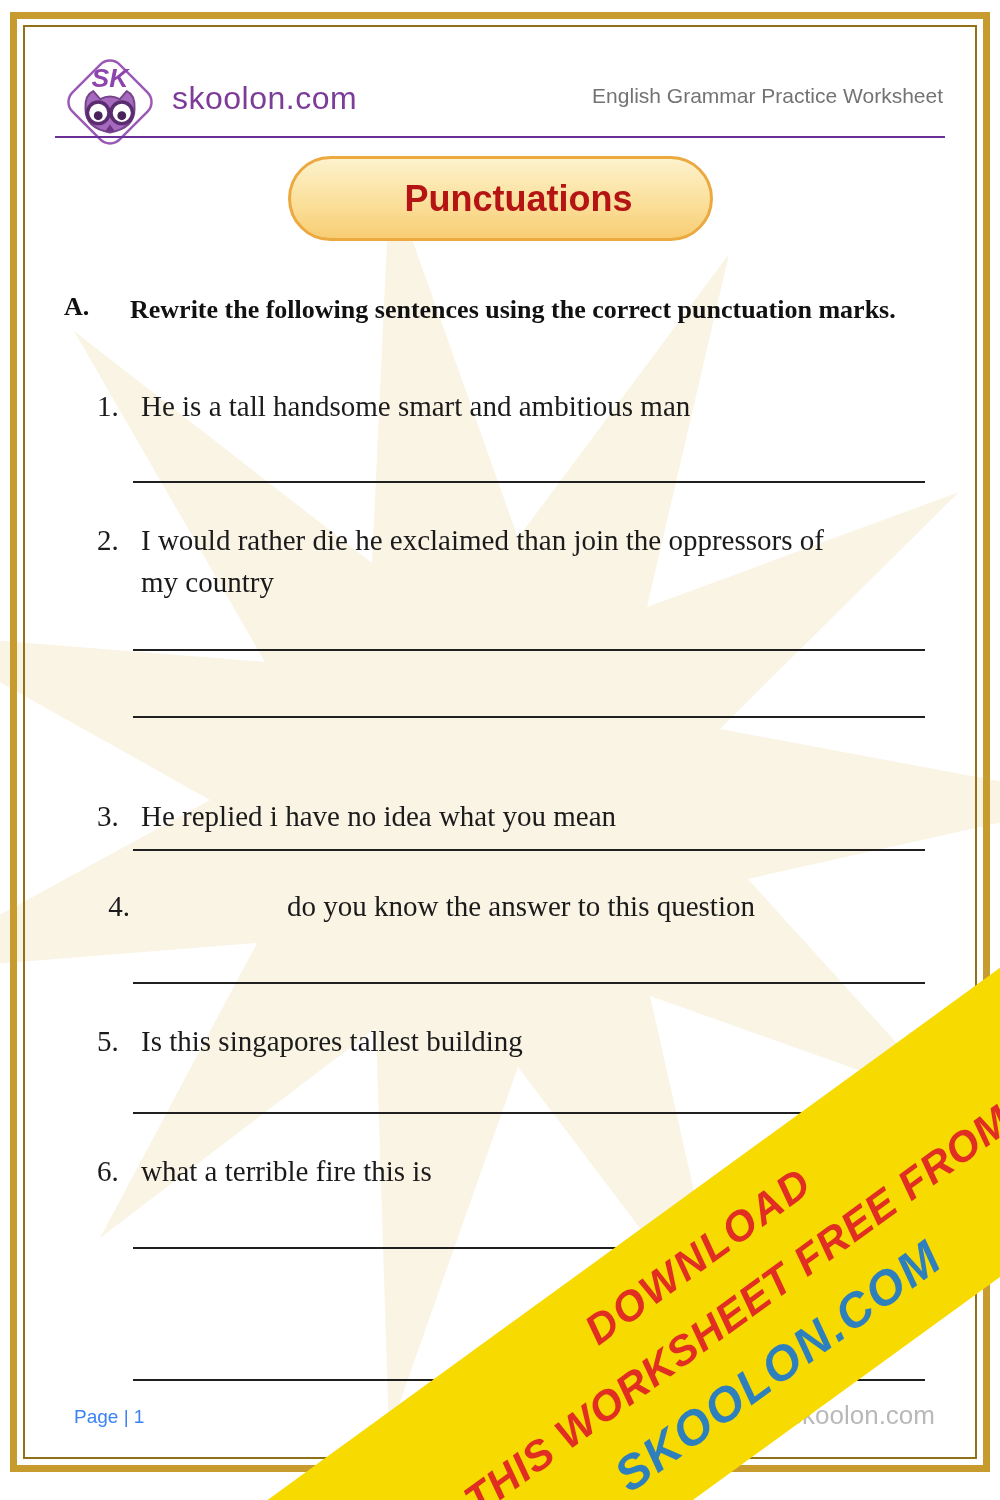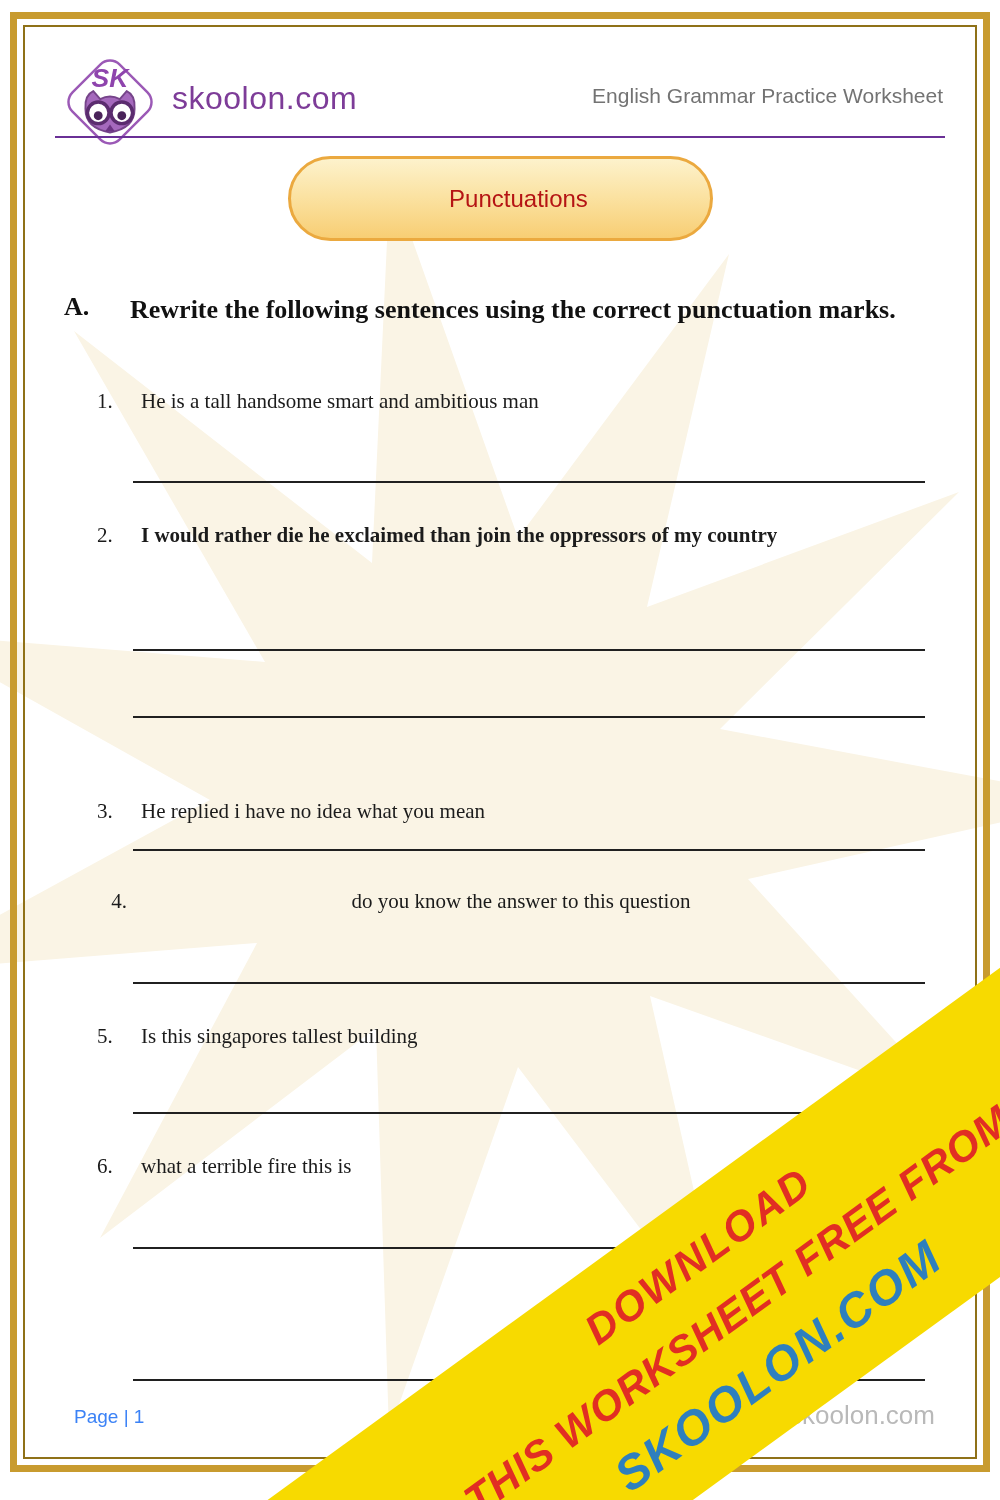"Punctuations" .badge-label { font-size: 24px -> 36px; font-weight: normal -> bold }
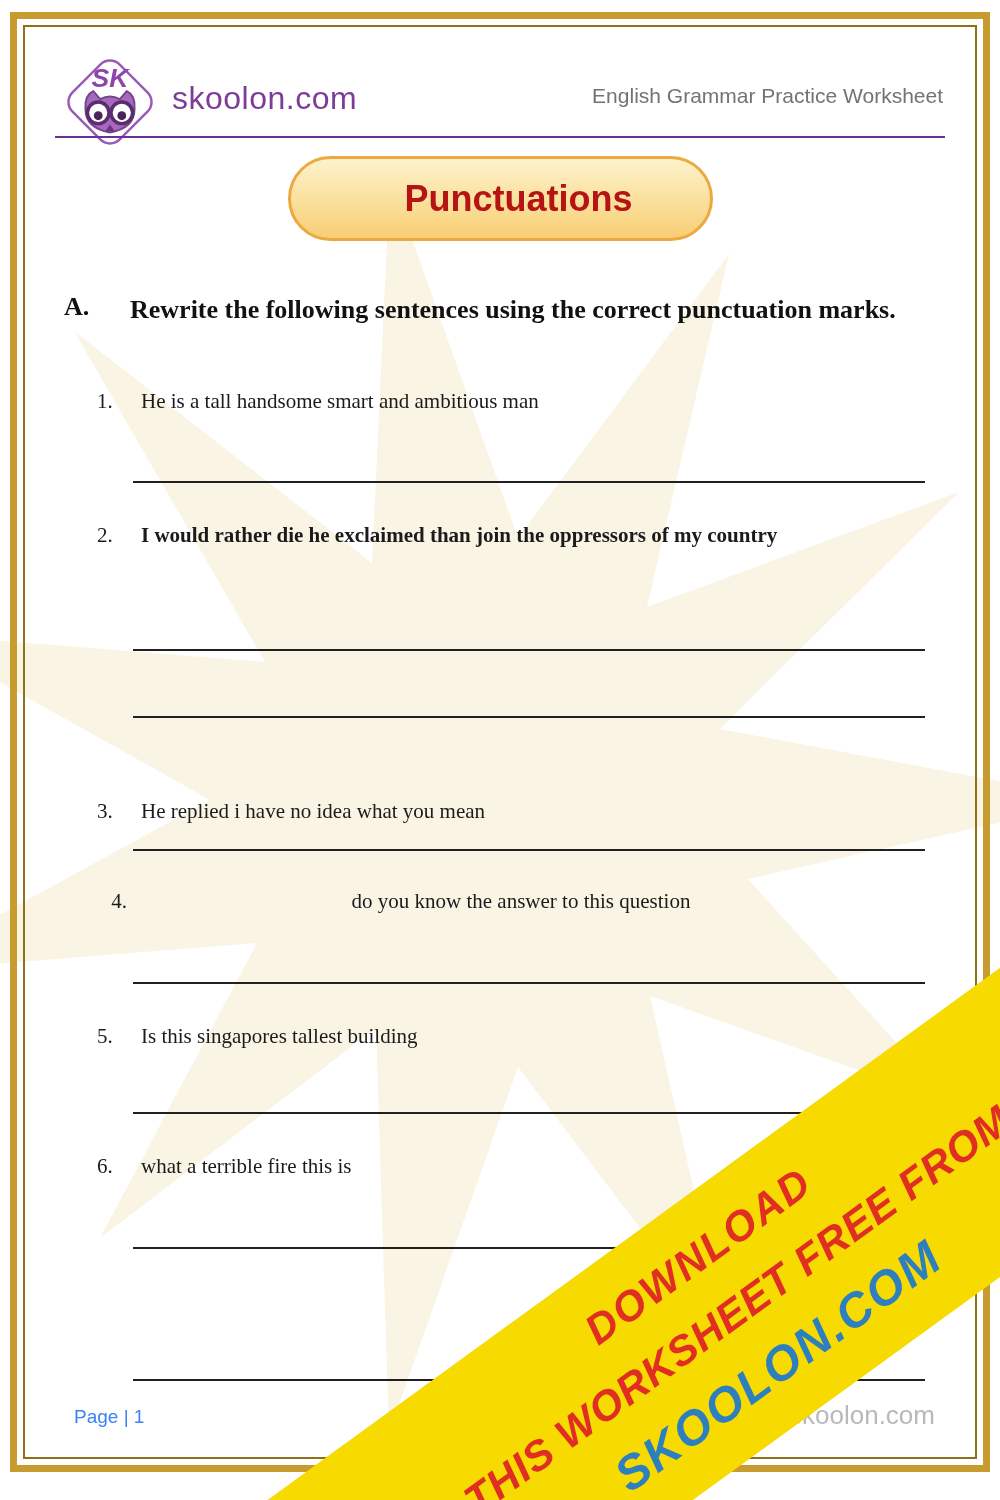"1. He is a tall" .item { font-size: 21px -> 29px }
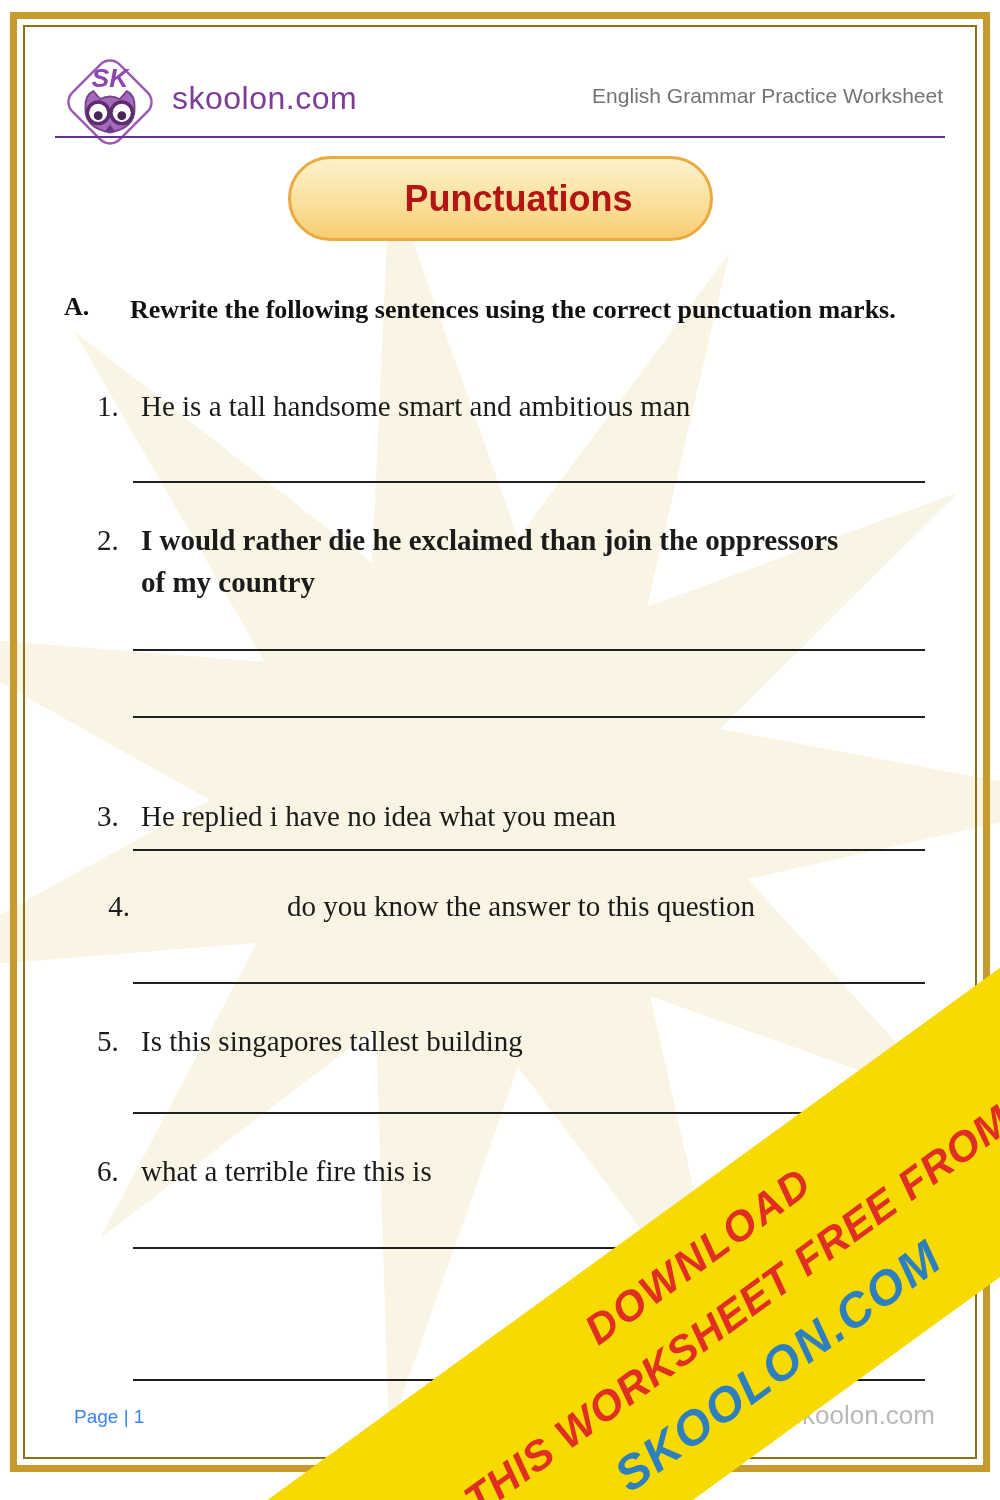"I would rather die he" span.txt { font-weight: bold -> none }
